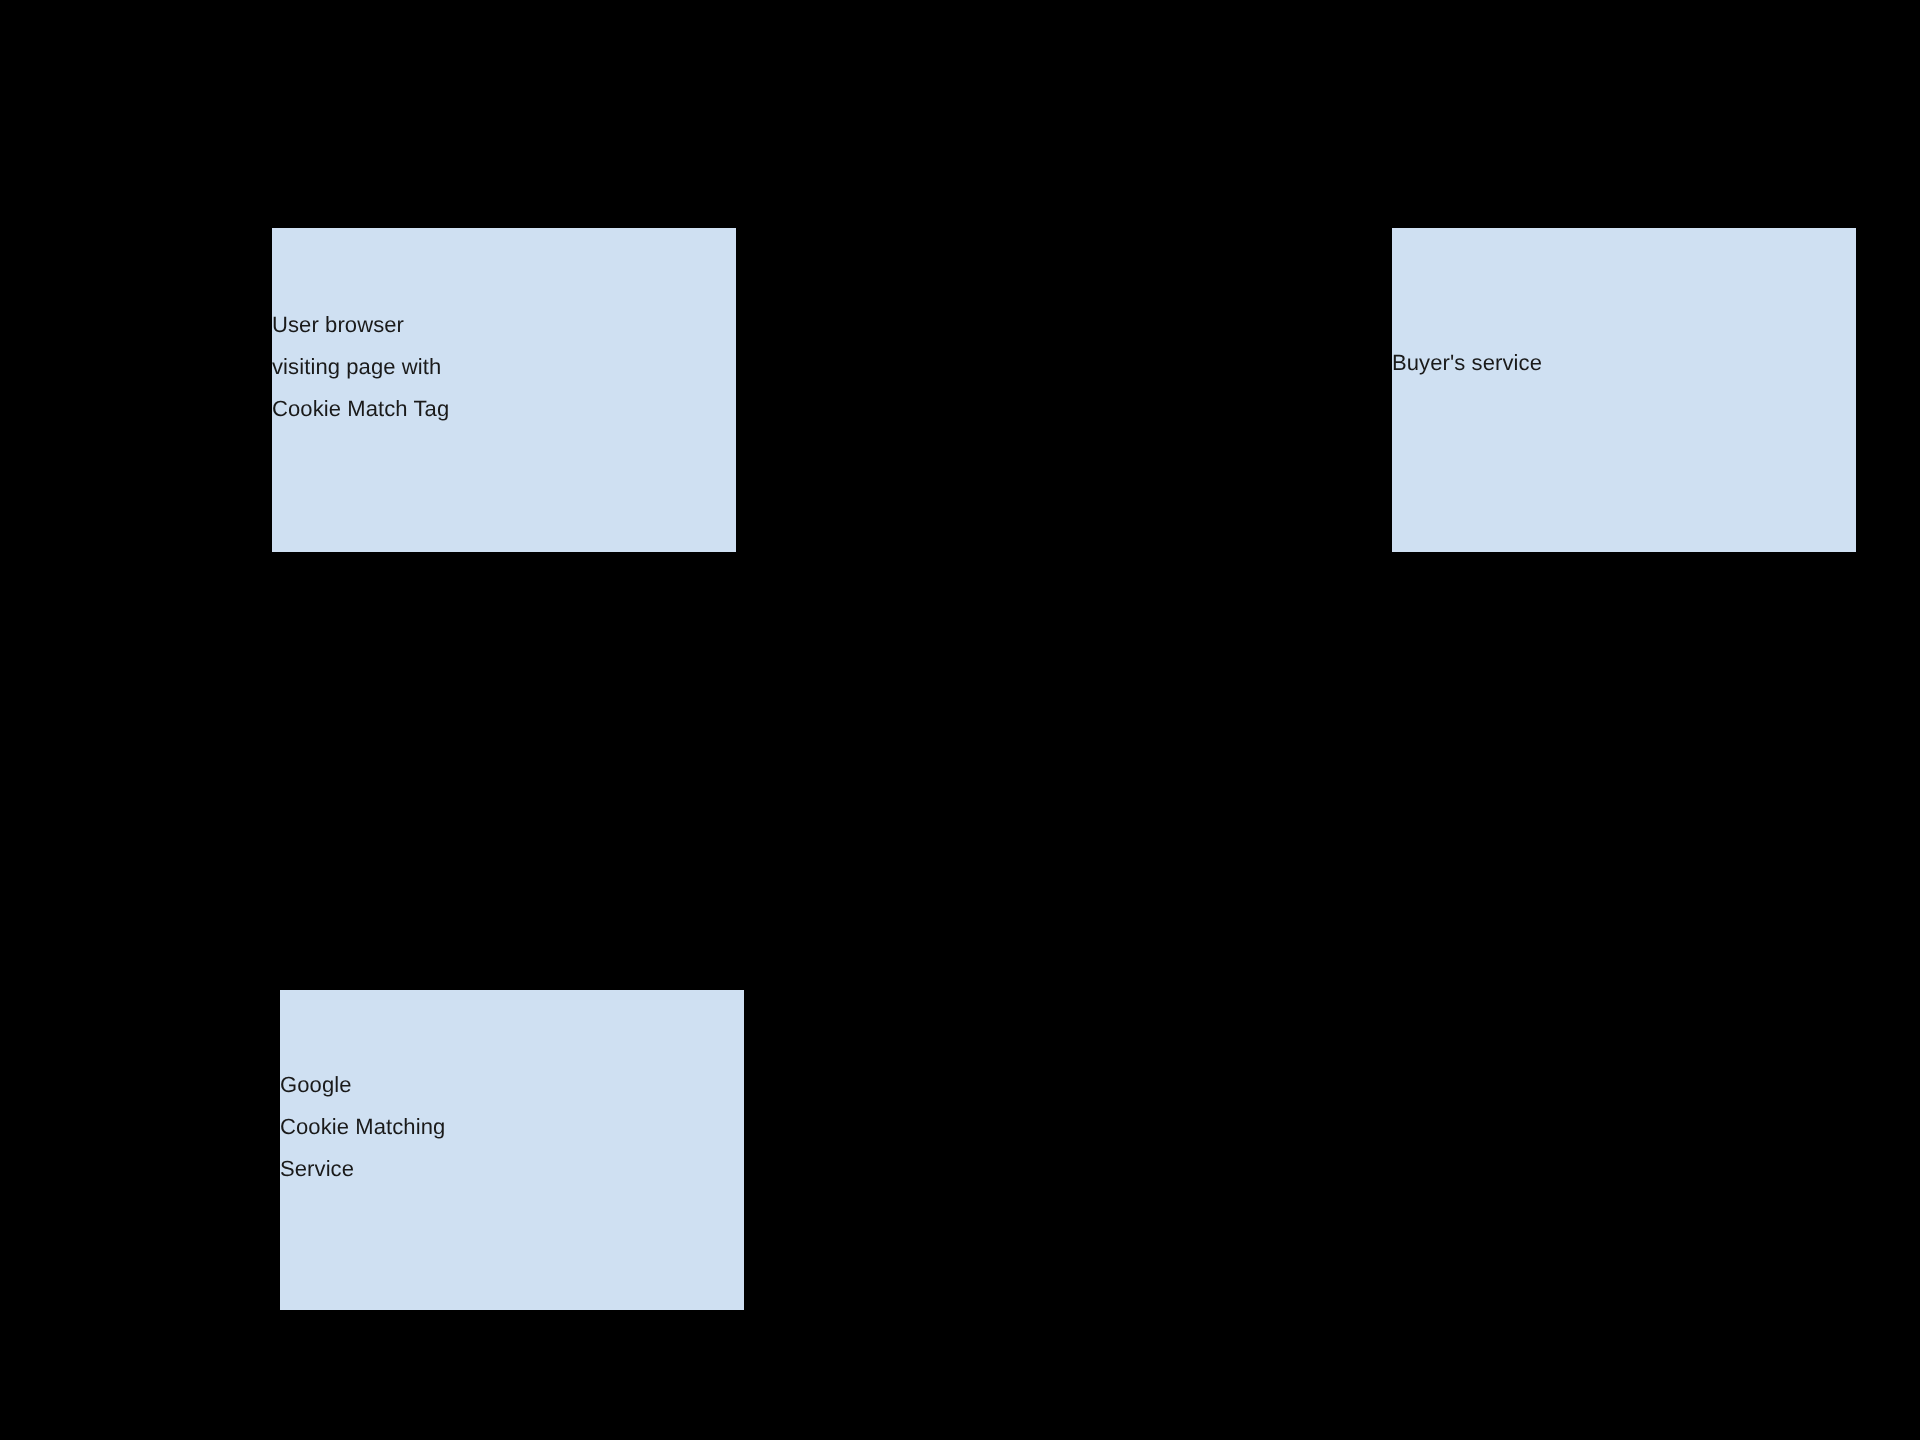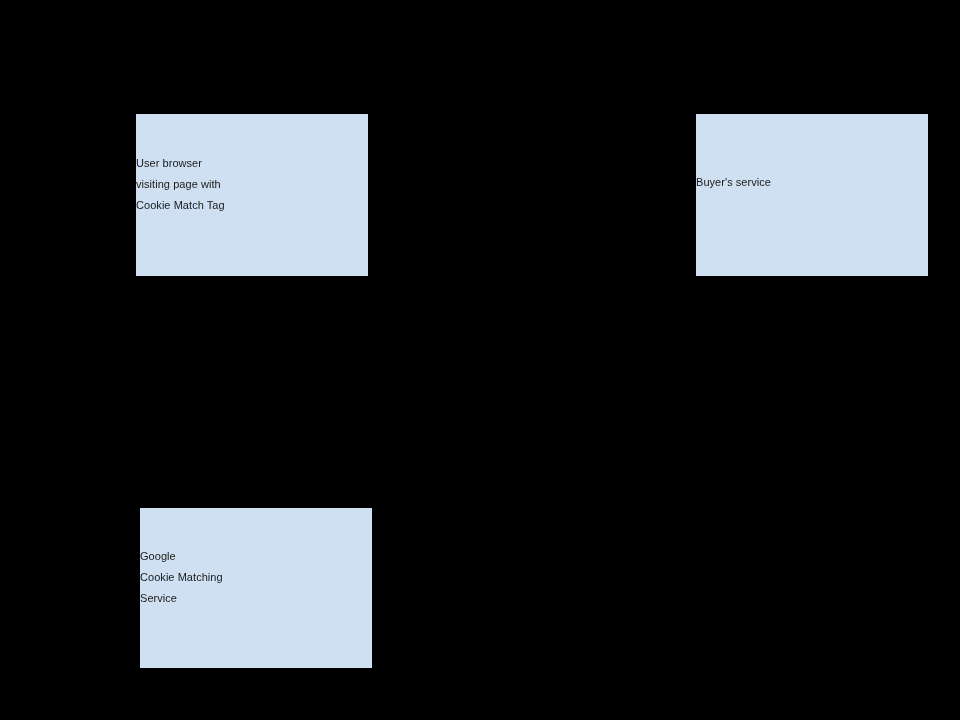"Google" #node-google-cookie-matching { top: 508px -> 495px }
